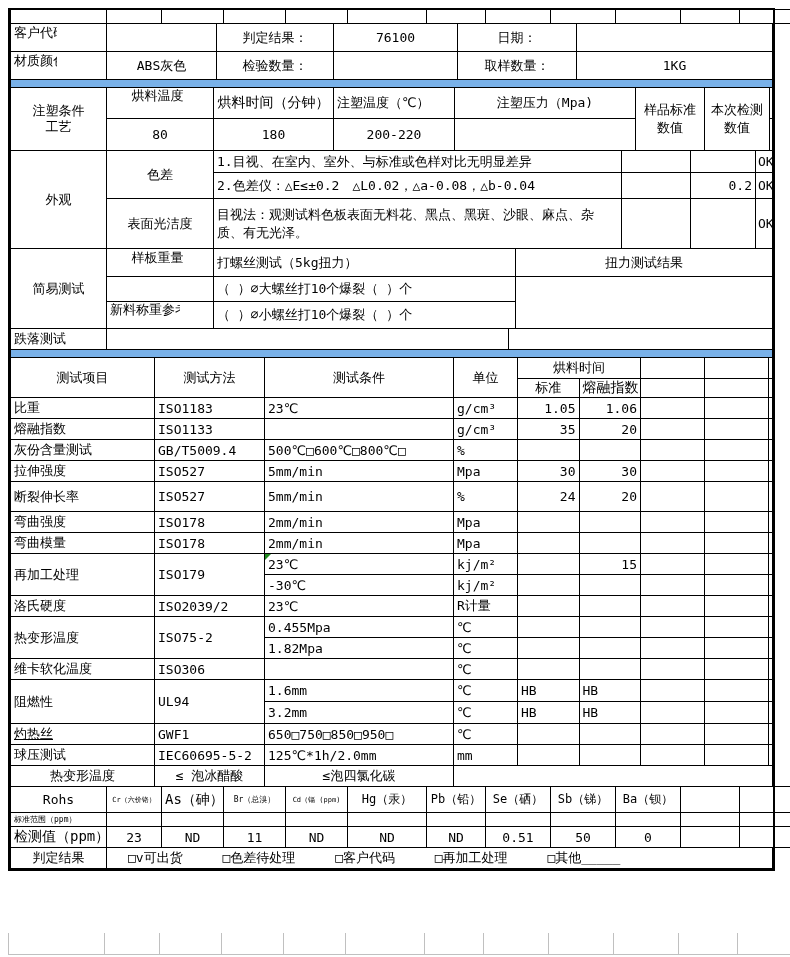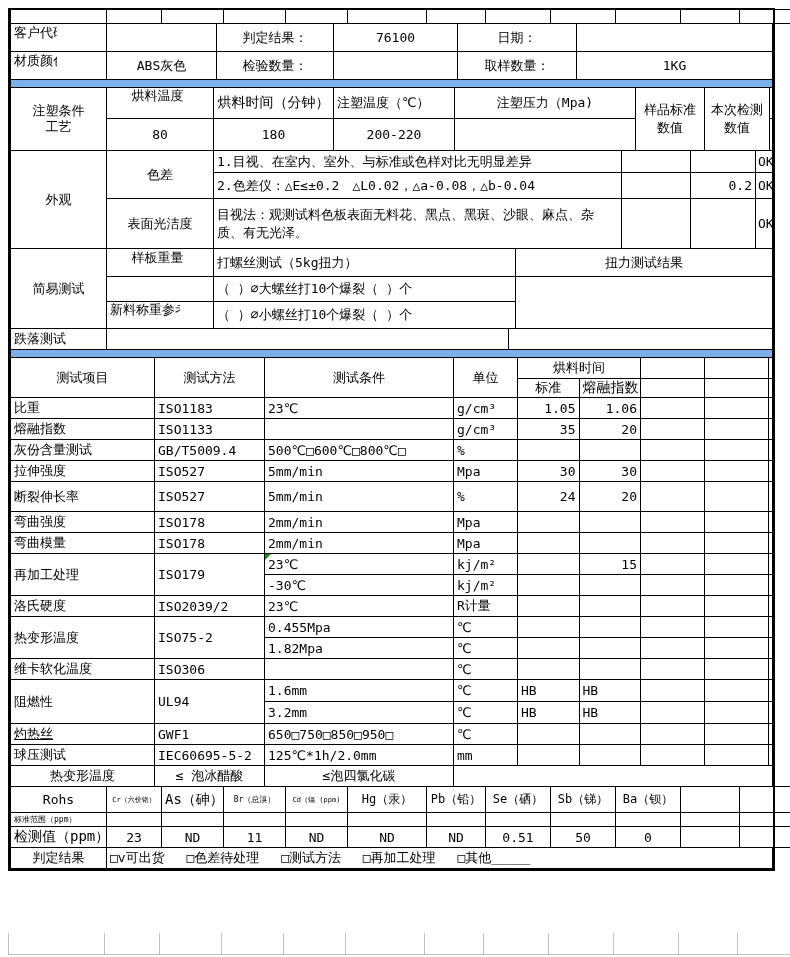"□v可出货" .opt { margin-left: none -> 18px }
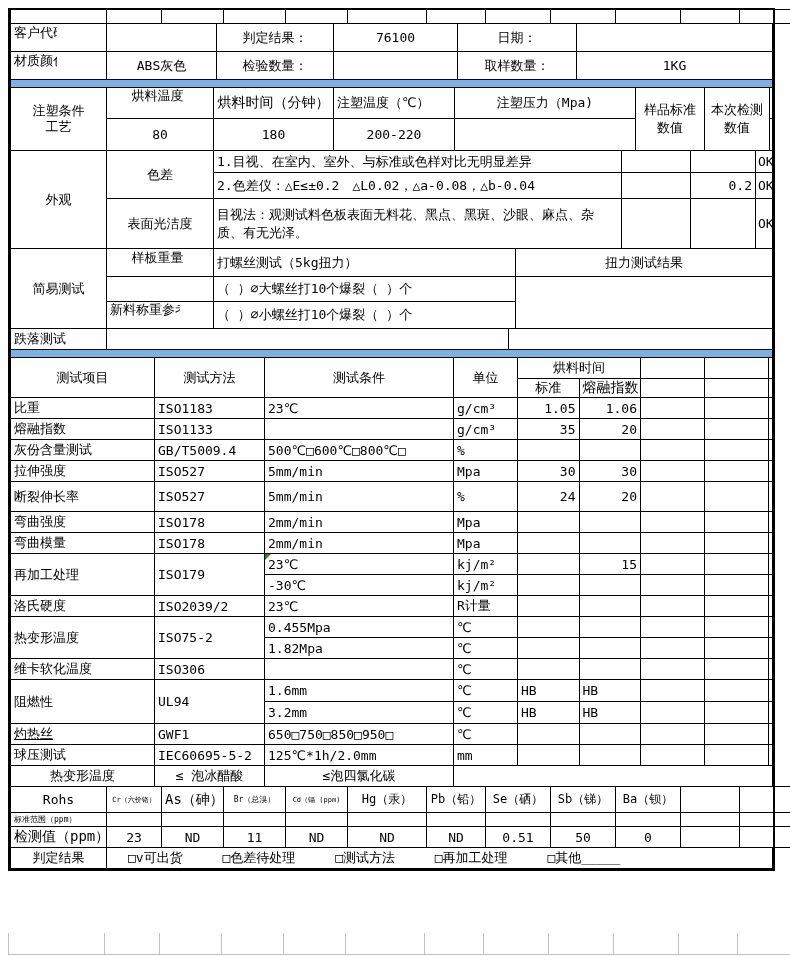"□测试方法" span.opt { text: 测试方法 -> 客户代码 }
